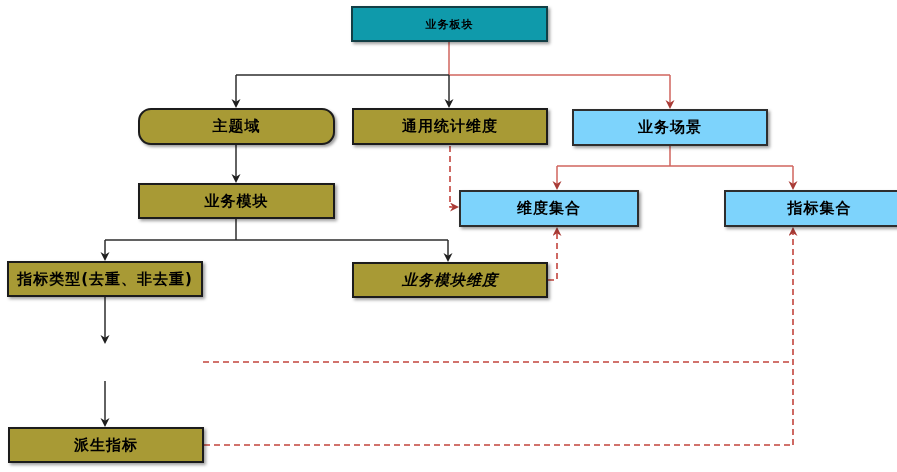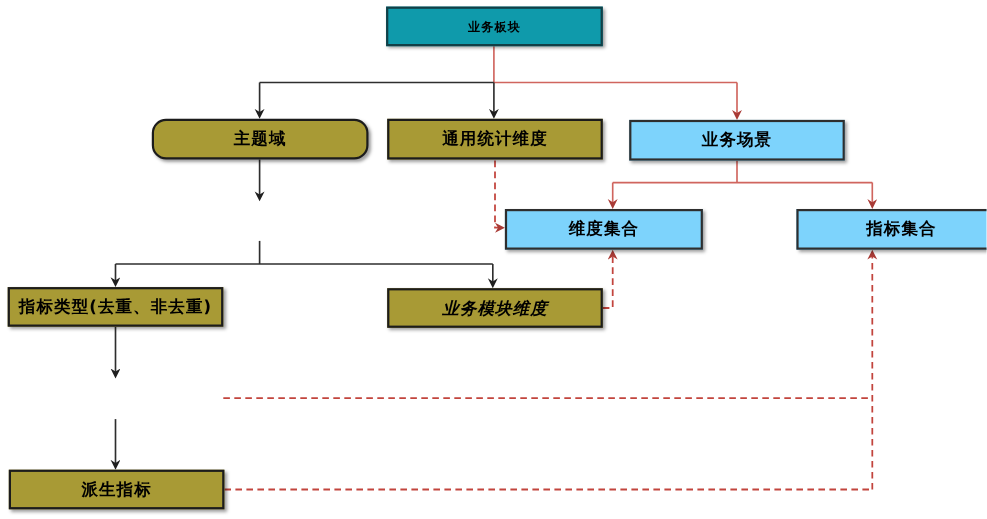"业务模块" div.node { html: none -> <div>业务模块</div> }
